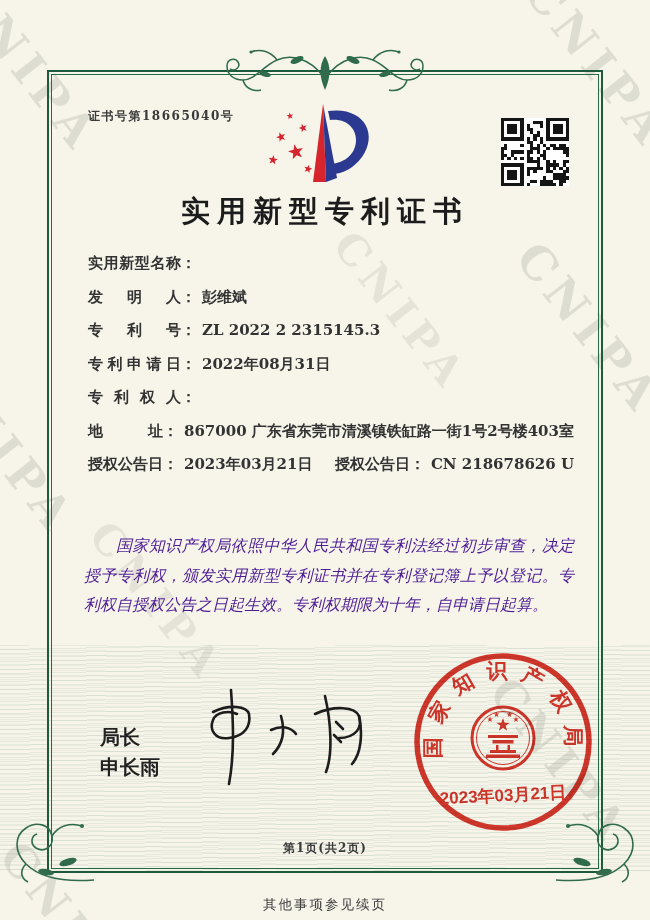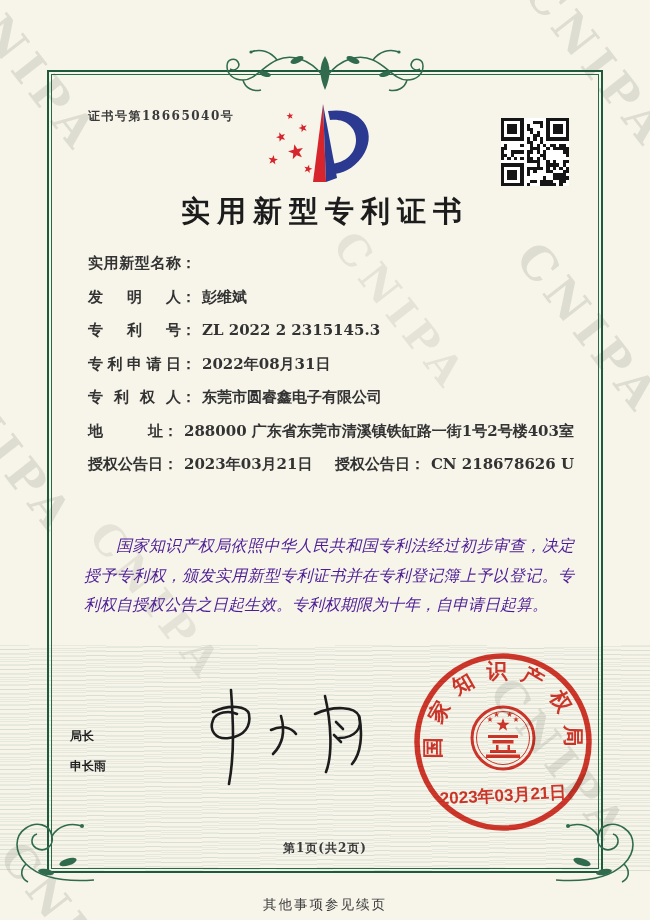"东莞市圆睿鑫电子有限公司" span { html: <span>东莞市圆睿鑫电子有限公司</span> -> none }
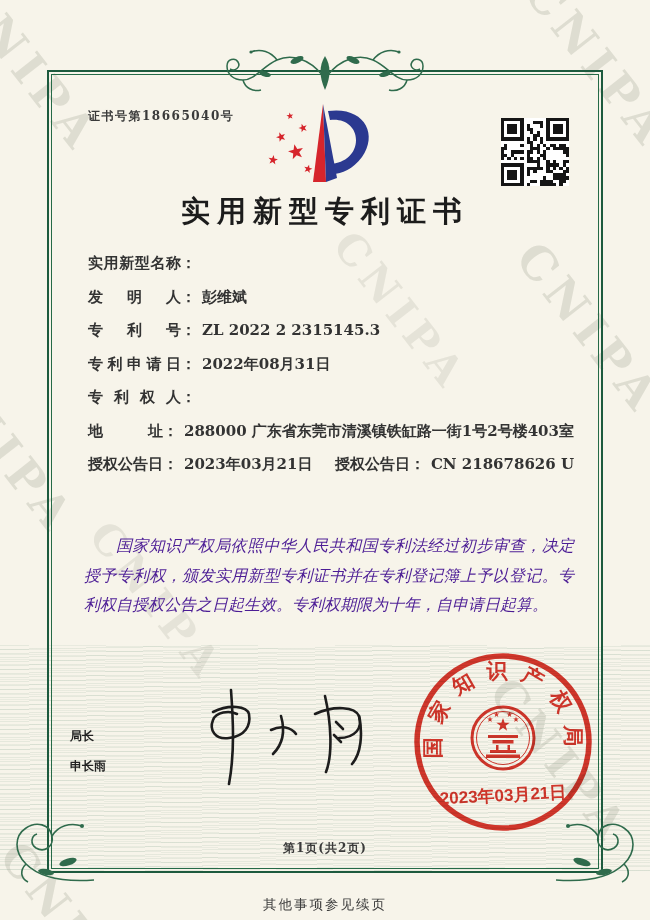"288000 广东省东莞市清溪镇铁缸路一街1号2号楼403室" span { text: 288000 -> 867000 }
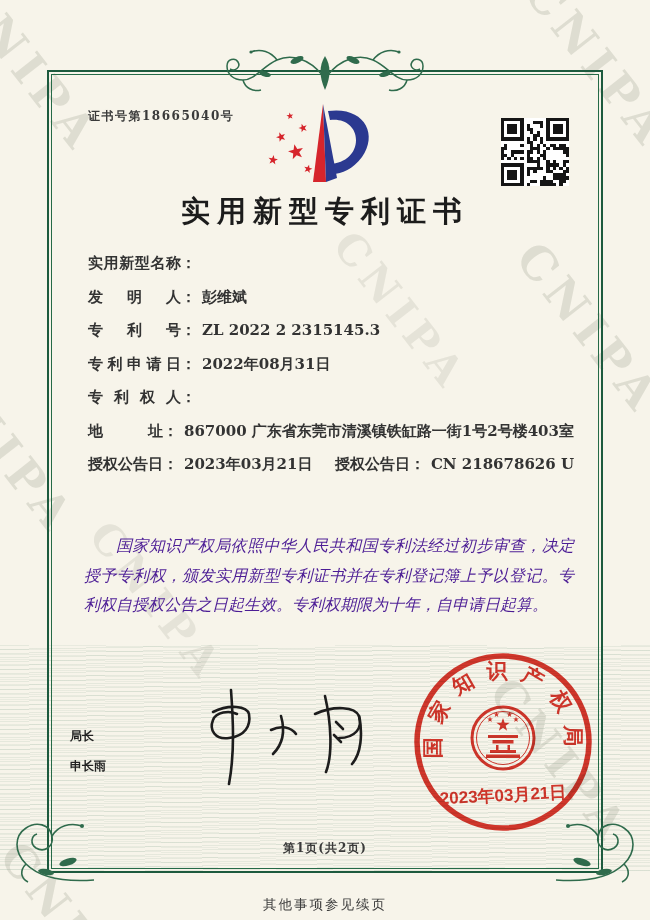"局长" .signer { font-family: Liberation Mono, monospace -> Liberation Sans, sans-serif; font-size: 12px -> 20px; left: 70px -> 100px }
